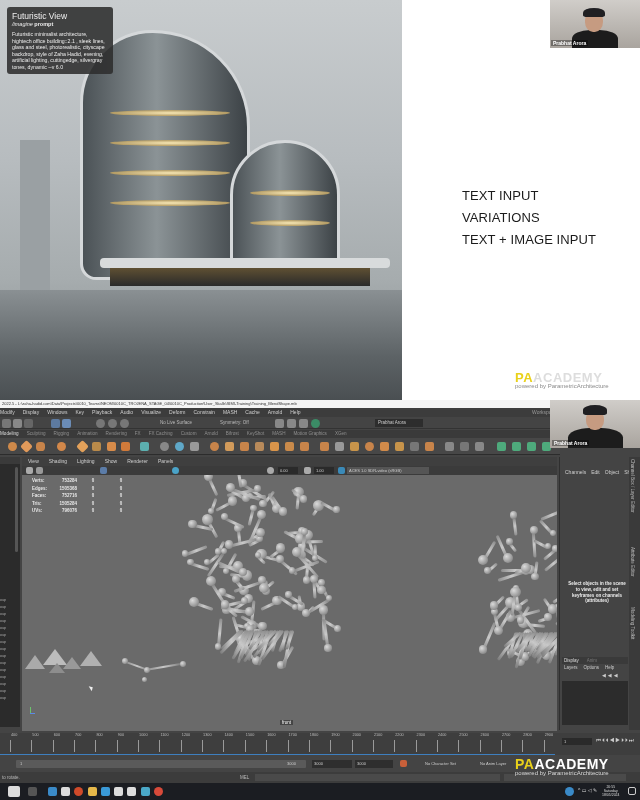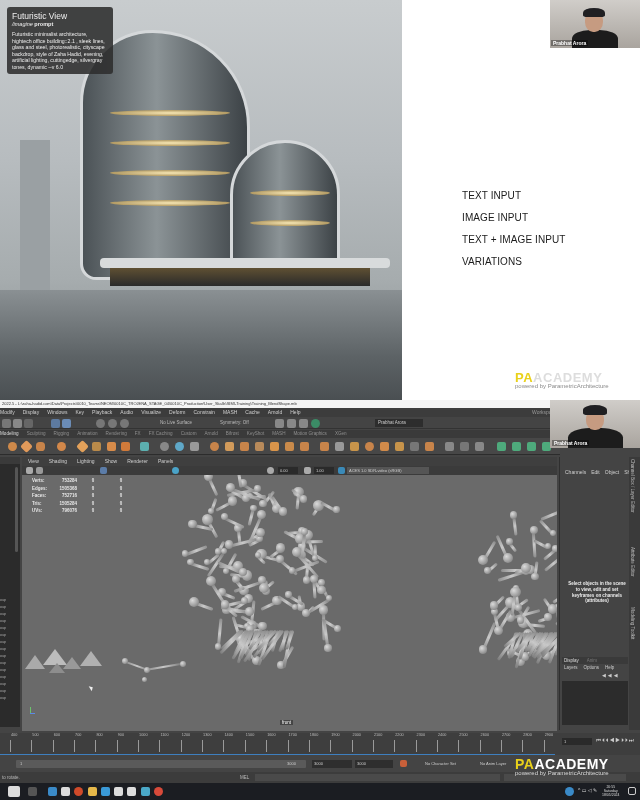"TEXT INPUT" .menu-list div { font-size: 10px -> 13px }
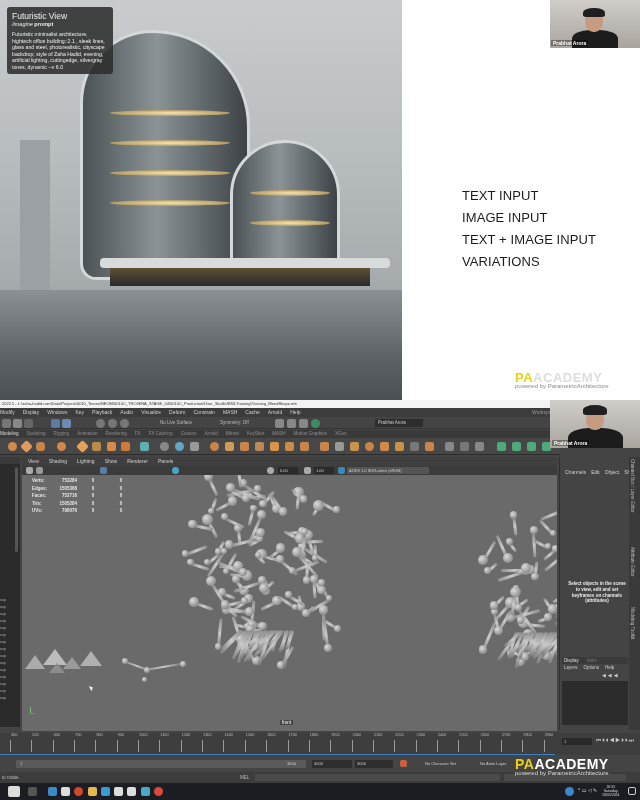"IMAGE INPUT" div { html: <div>IMAGE INPUT</div> -> none }
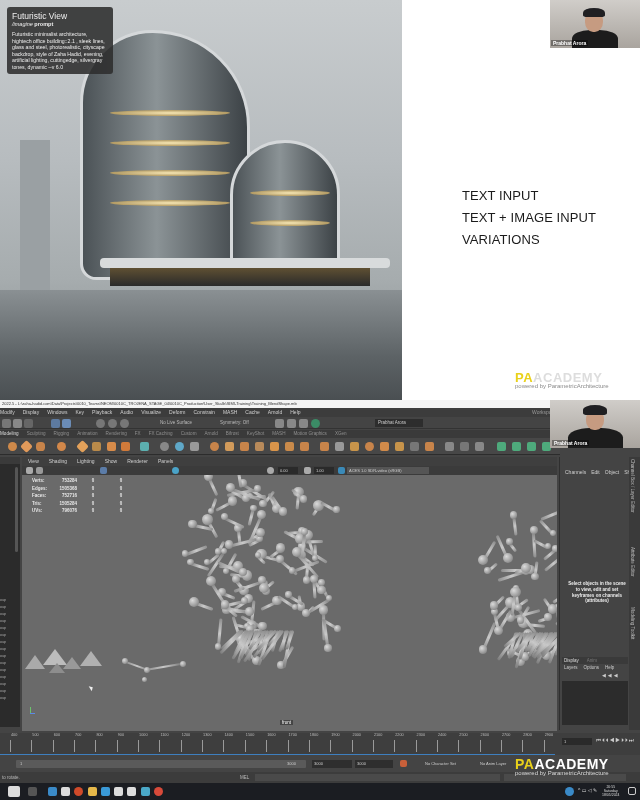"TEXT + IMAGE INPUT" div { order: before "VARIATIONS" -> after "VARIATIONS" }
